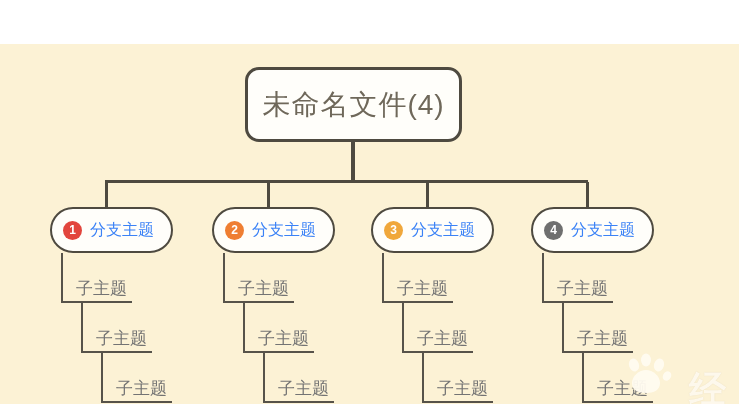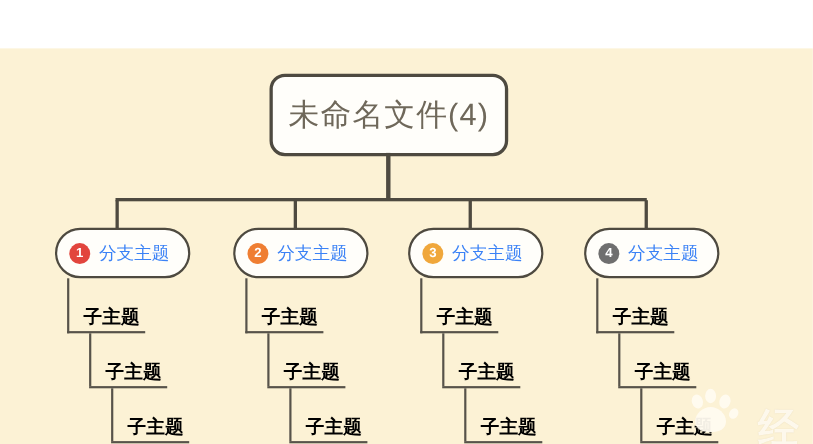"子主题" .sub { color: #000000 -> #737373; font-weight: bold -> none }
